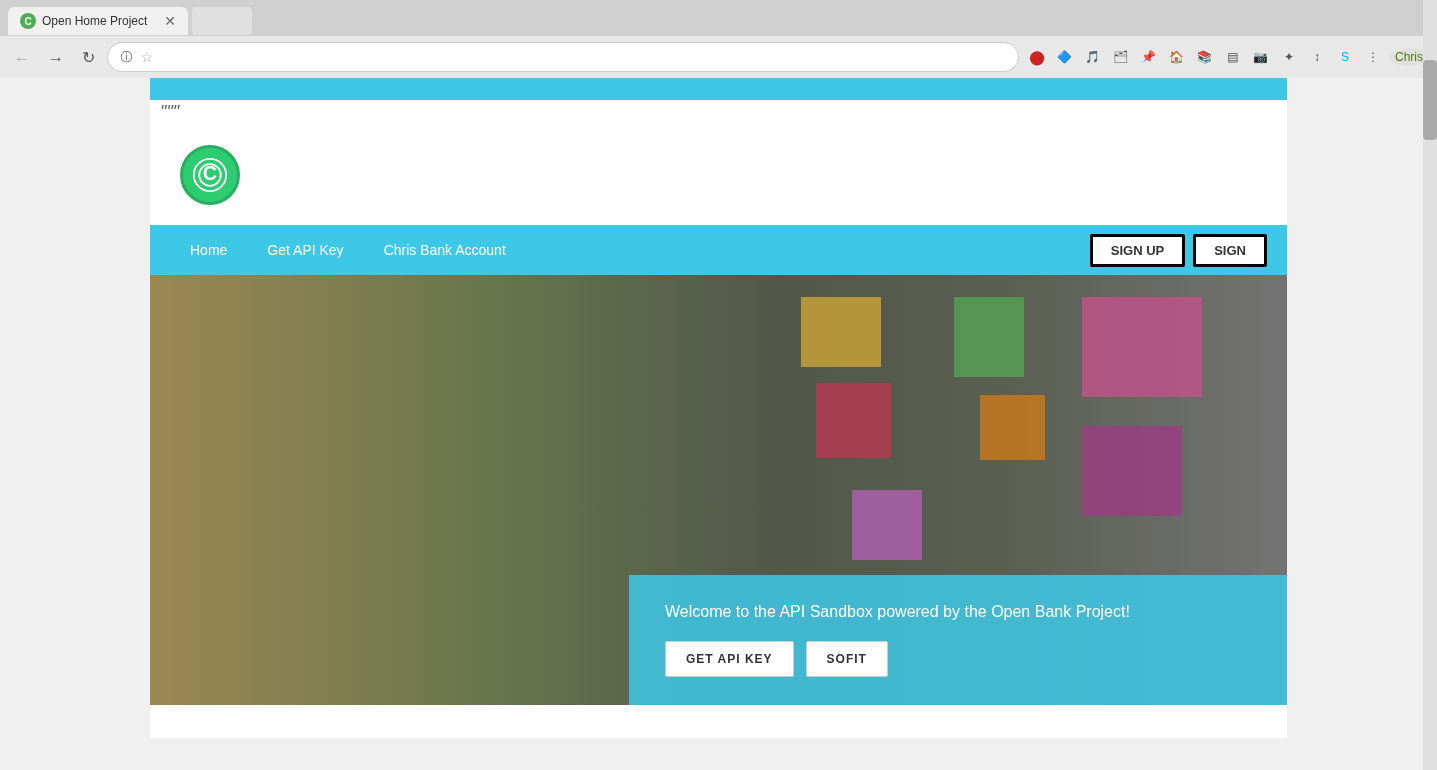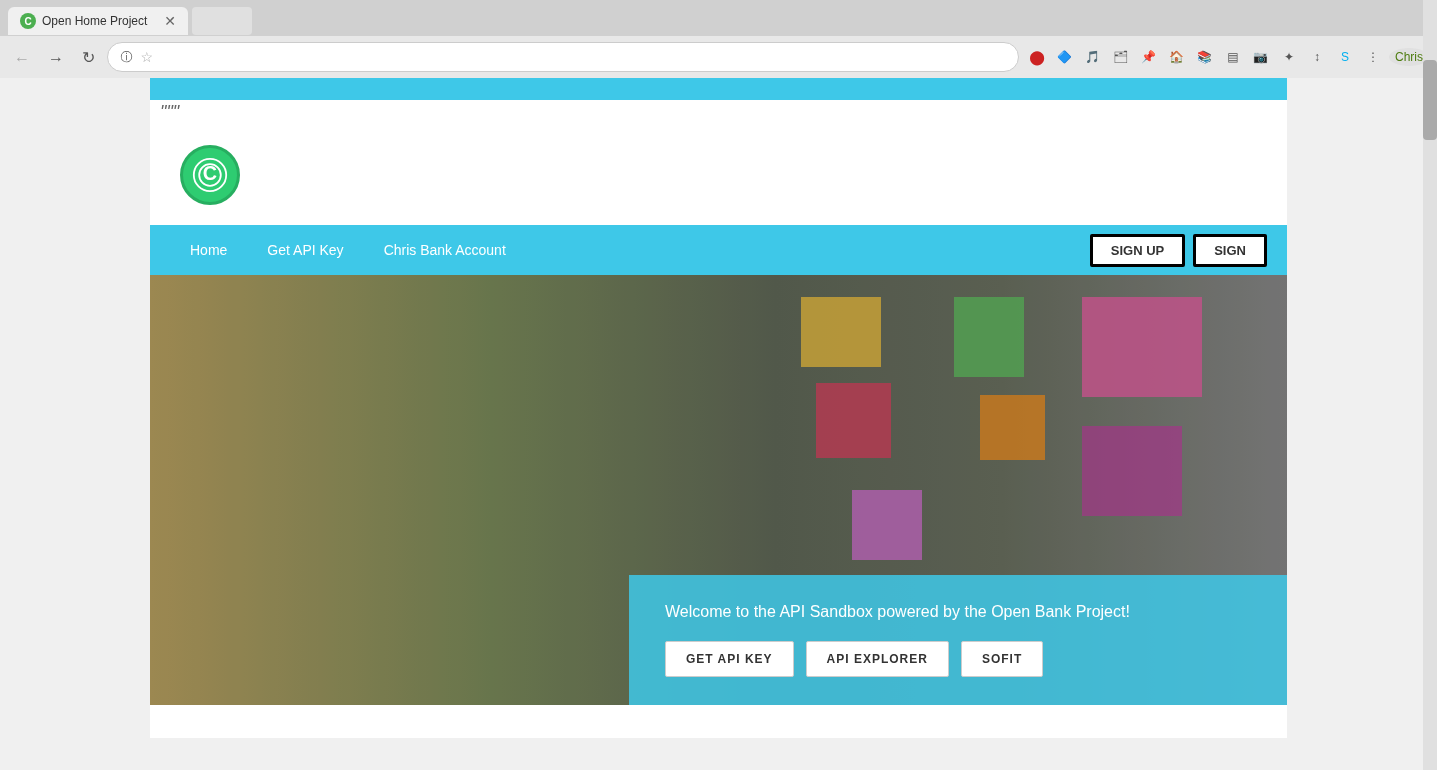"API EXPLORER" button.hero-btn { html: <button>API EXPLORER</button> -> none }
